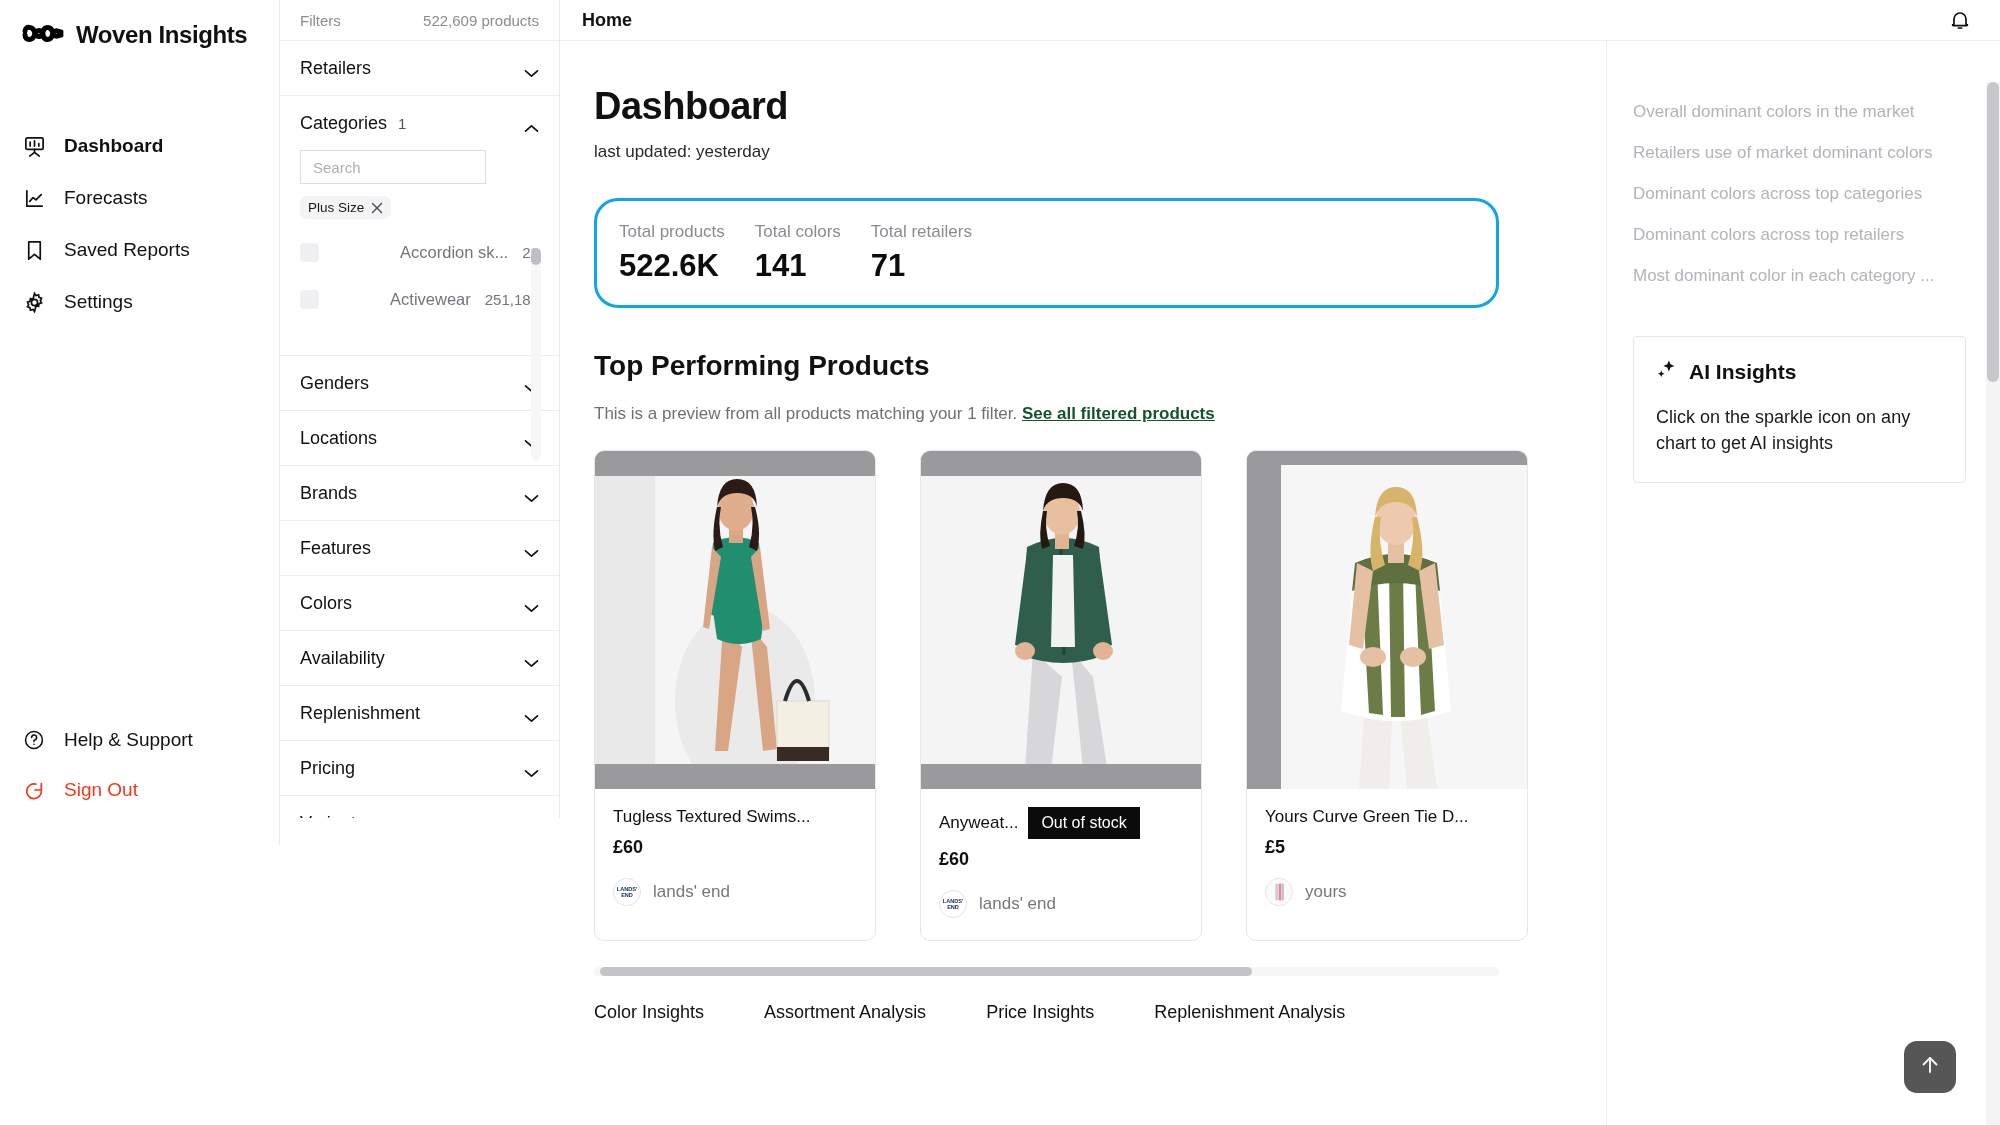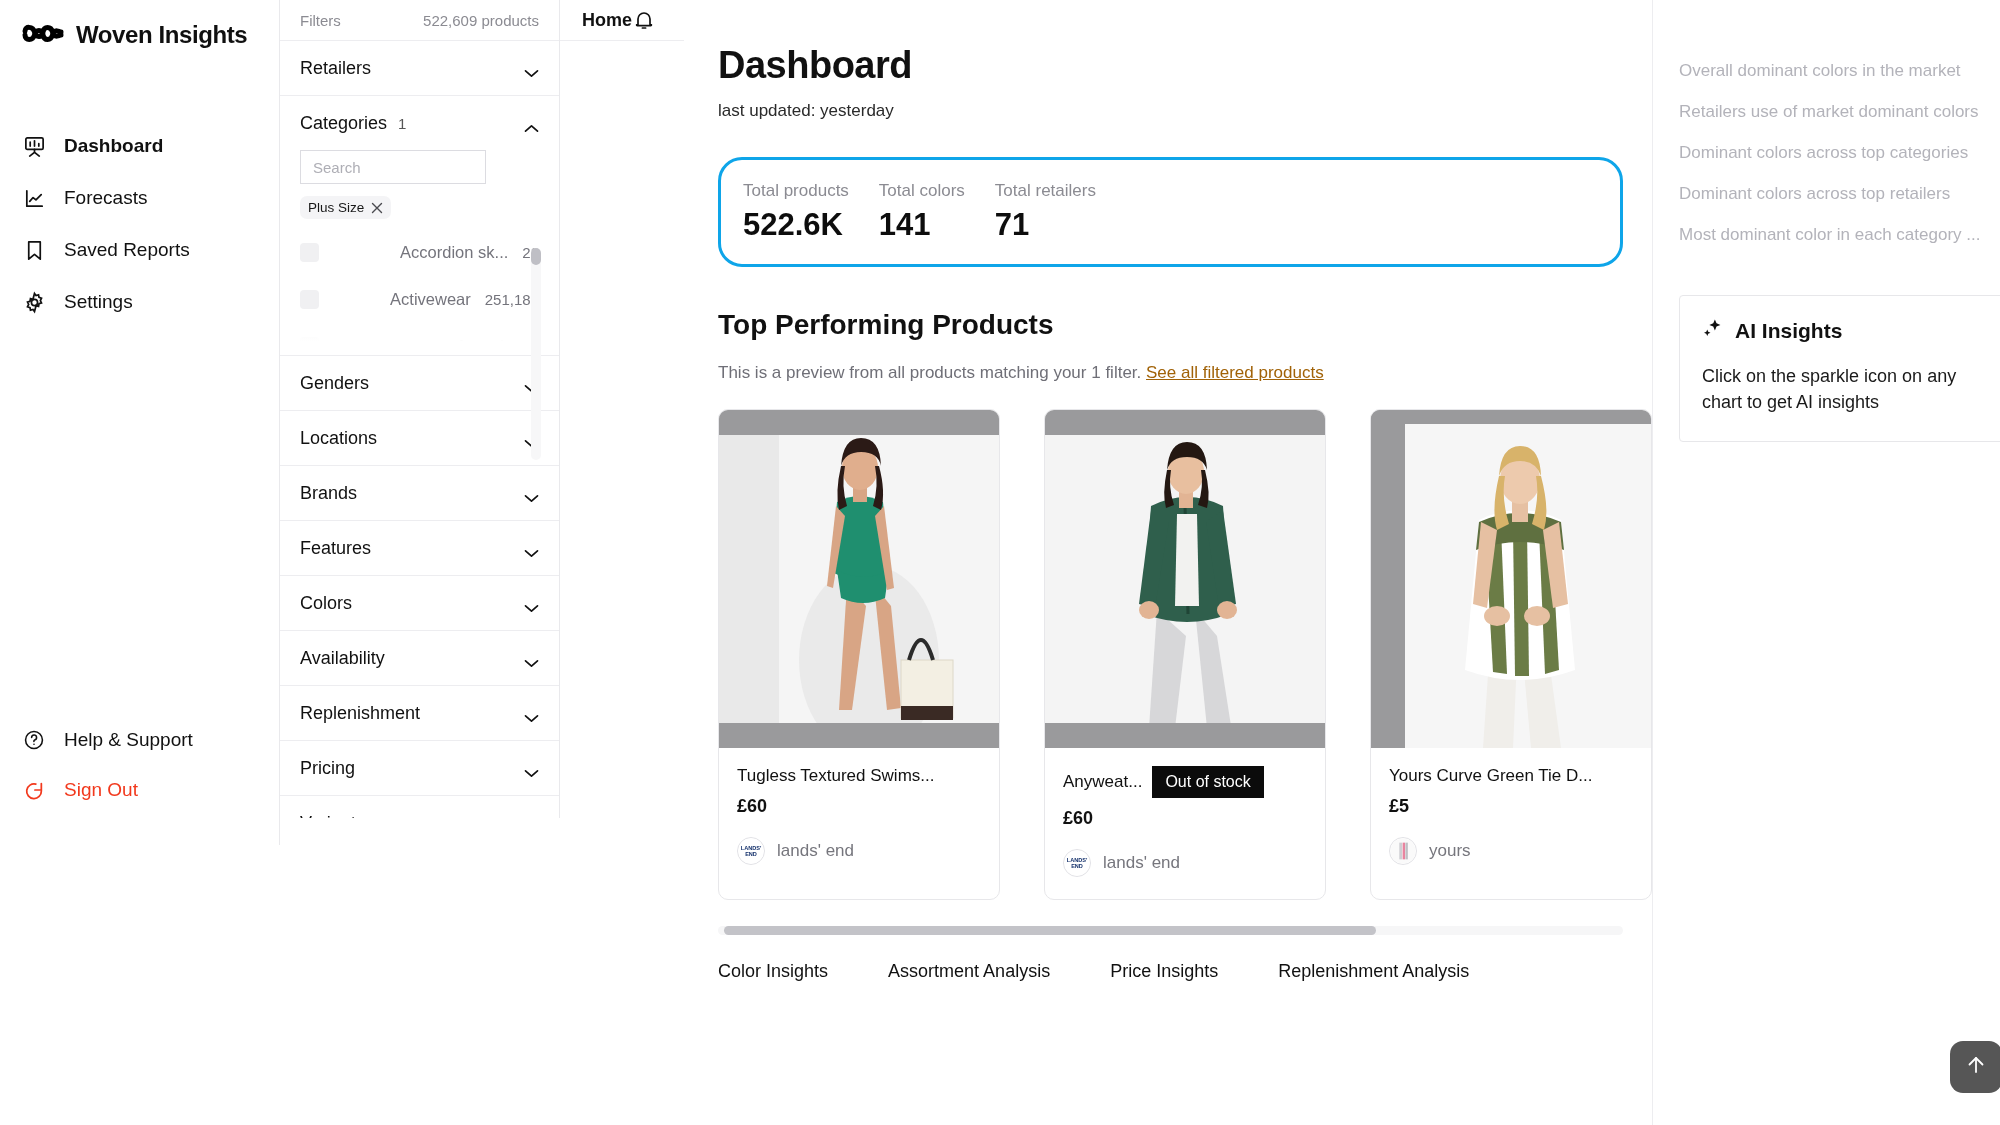"Home" .rightside { flex-direction: row -> column }
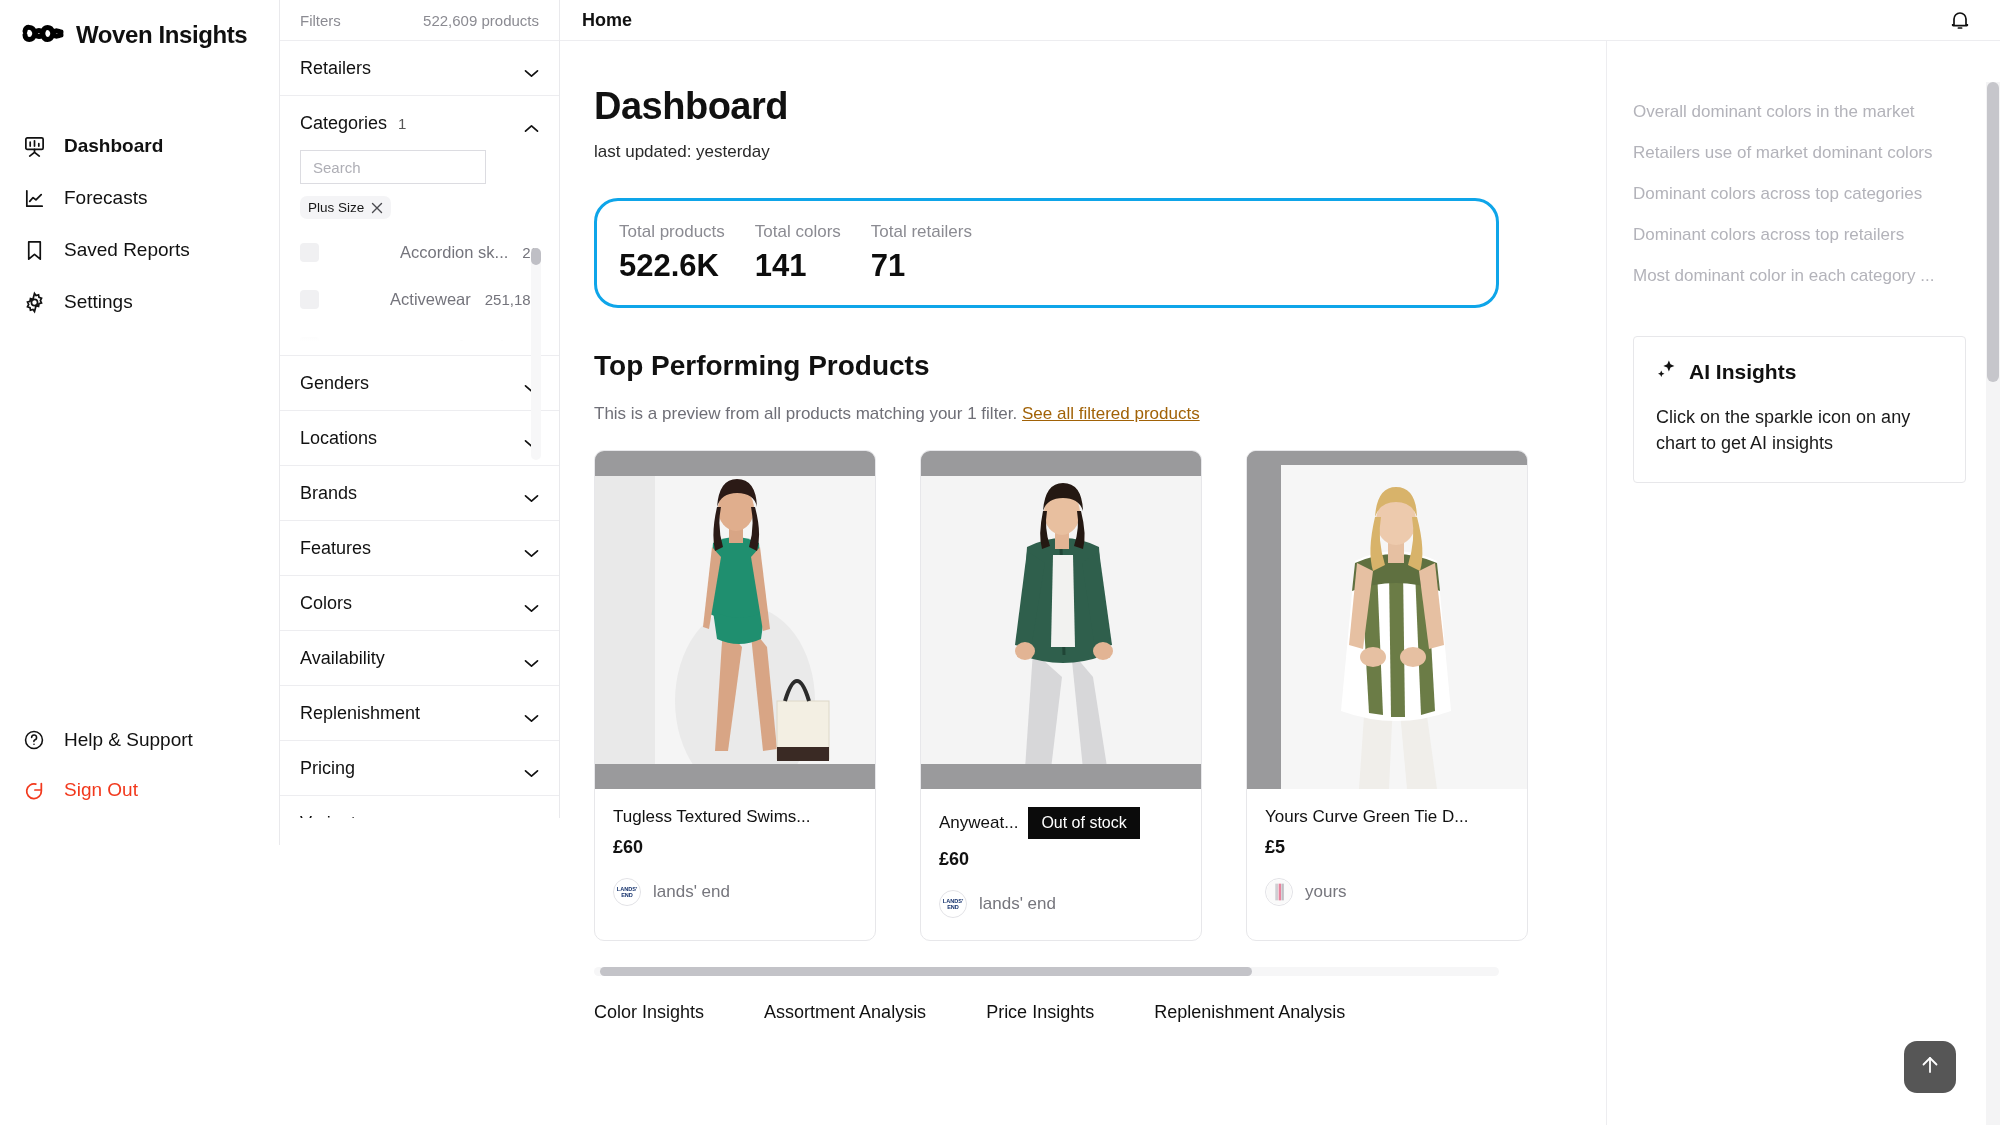"See all filtered products" .section-sub a { color: #a16207 -> #14532d; font-weight: 400 -> 700 }
